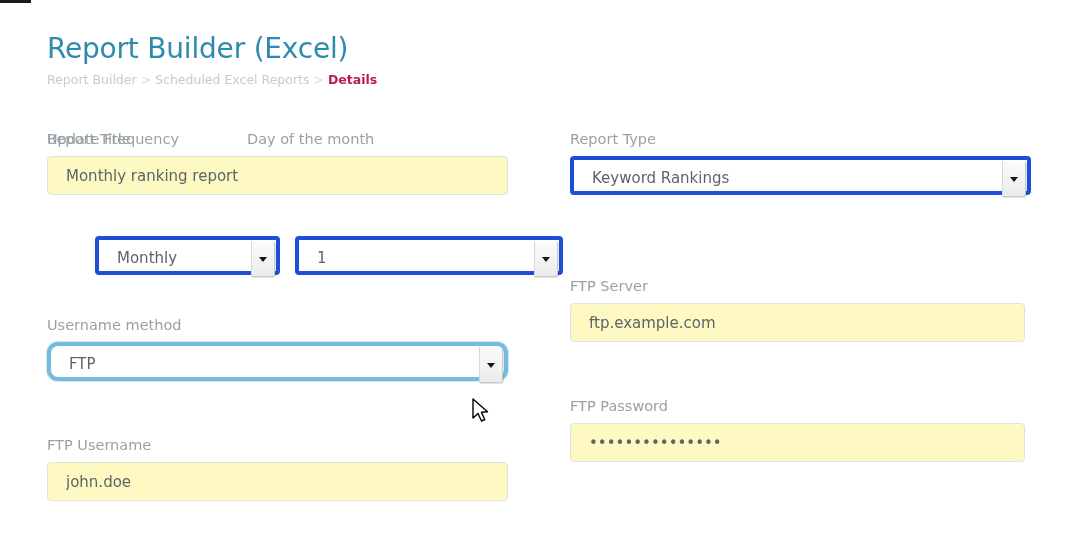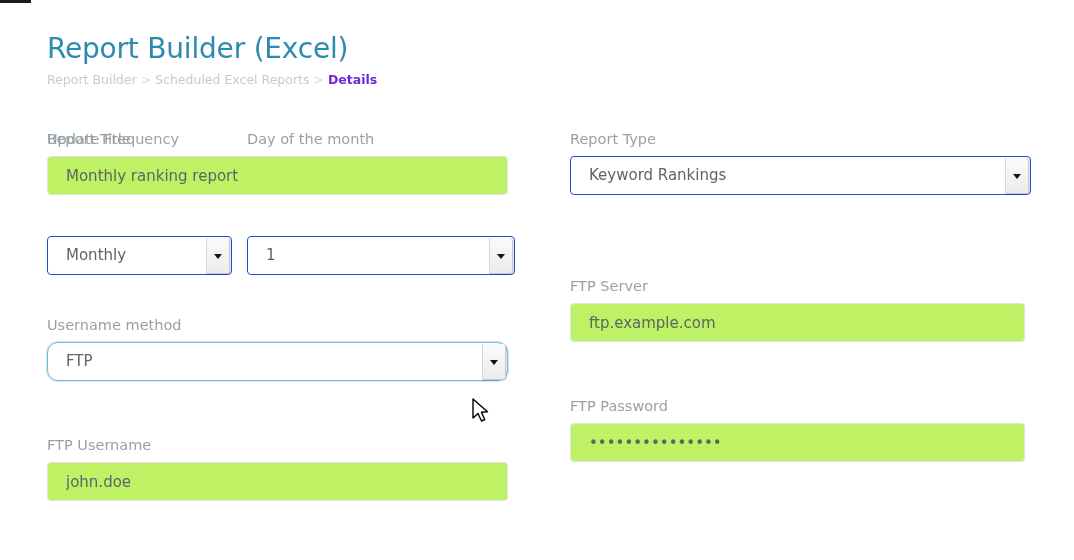"Details" .breadcrumb .crumb-current { color: #6d28d9 -> #be185d }
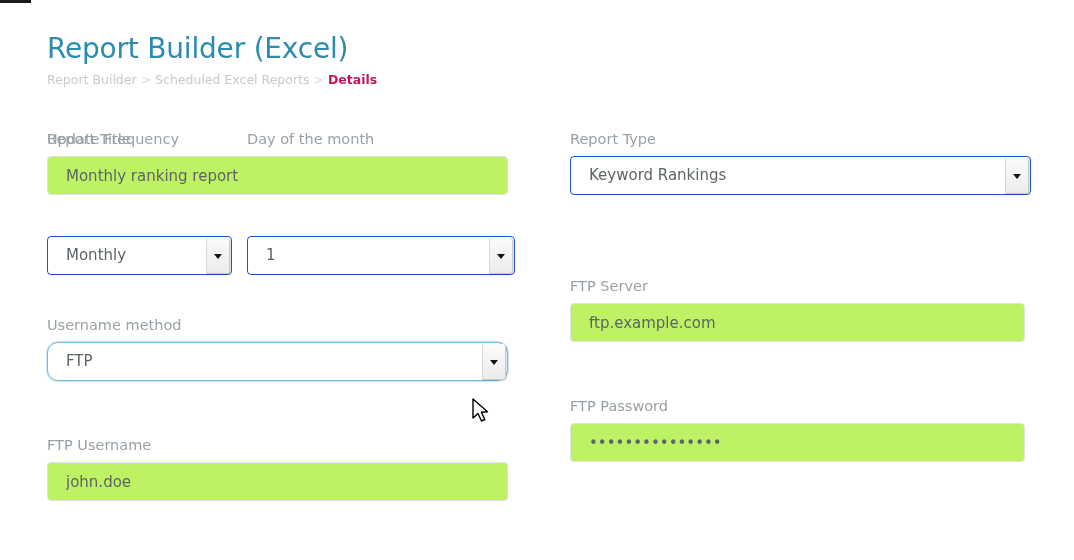"Monthly ranking report" .txt-input { background: #bef264 -> #fef9c3 }
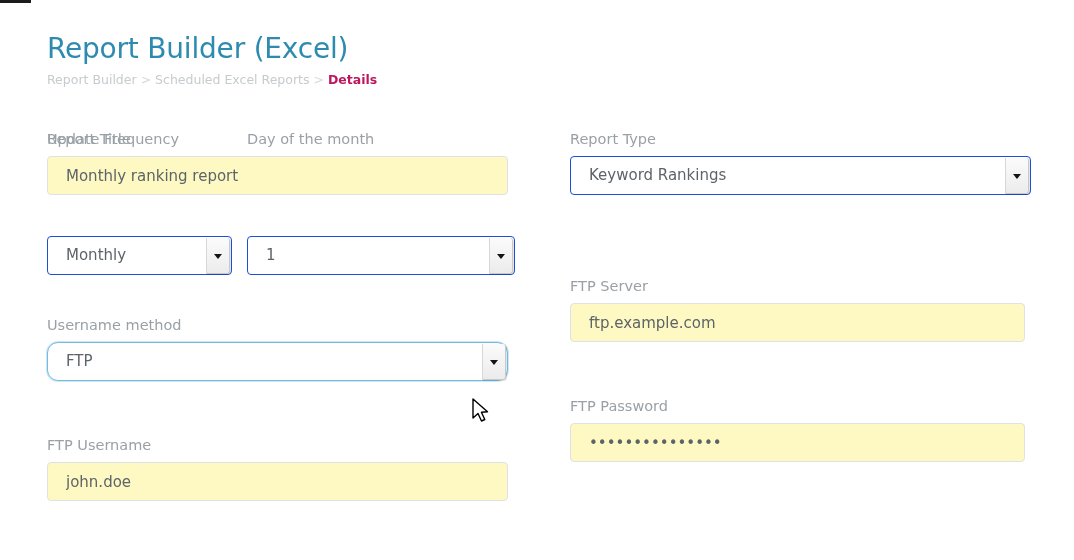"Keyword Rankings" .select { border: 1px solid #1d4ed8 -> 4px solid #1d4ed8 }
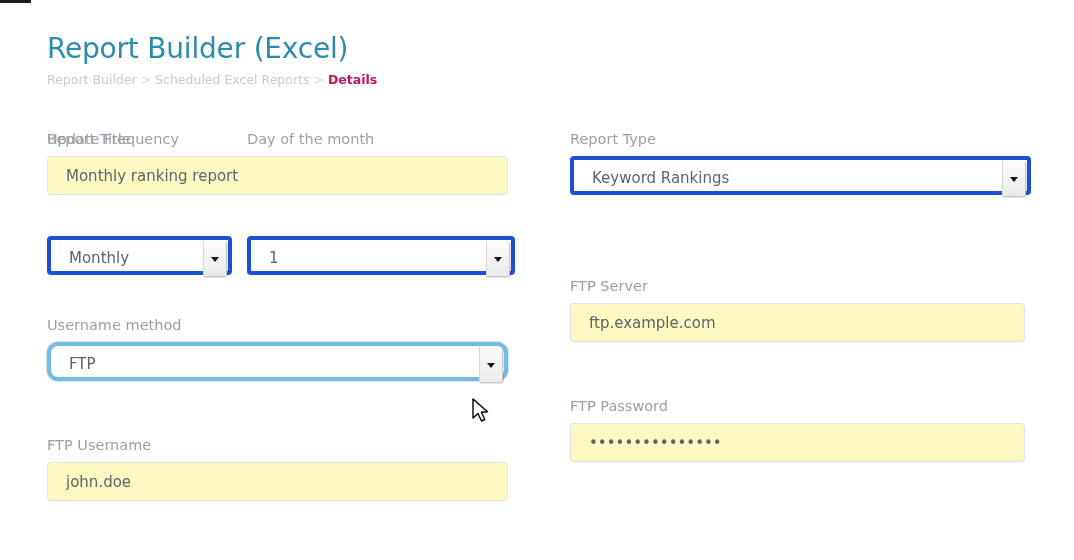"Monthly" .row-two { margin-left: none -> 48px }
